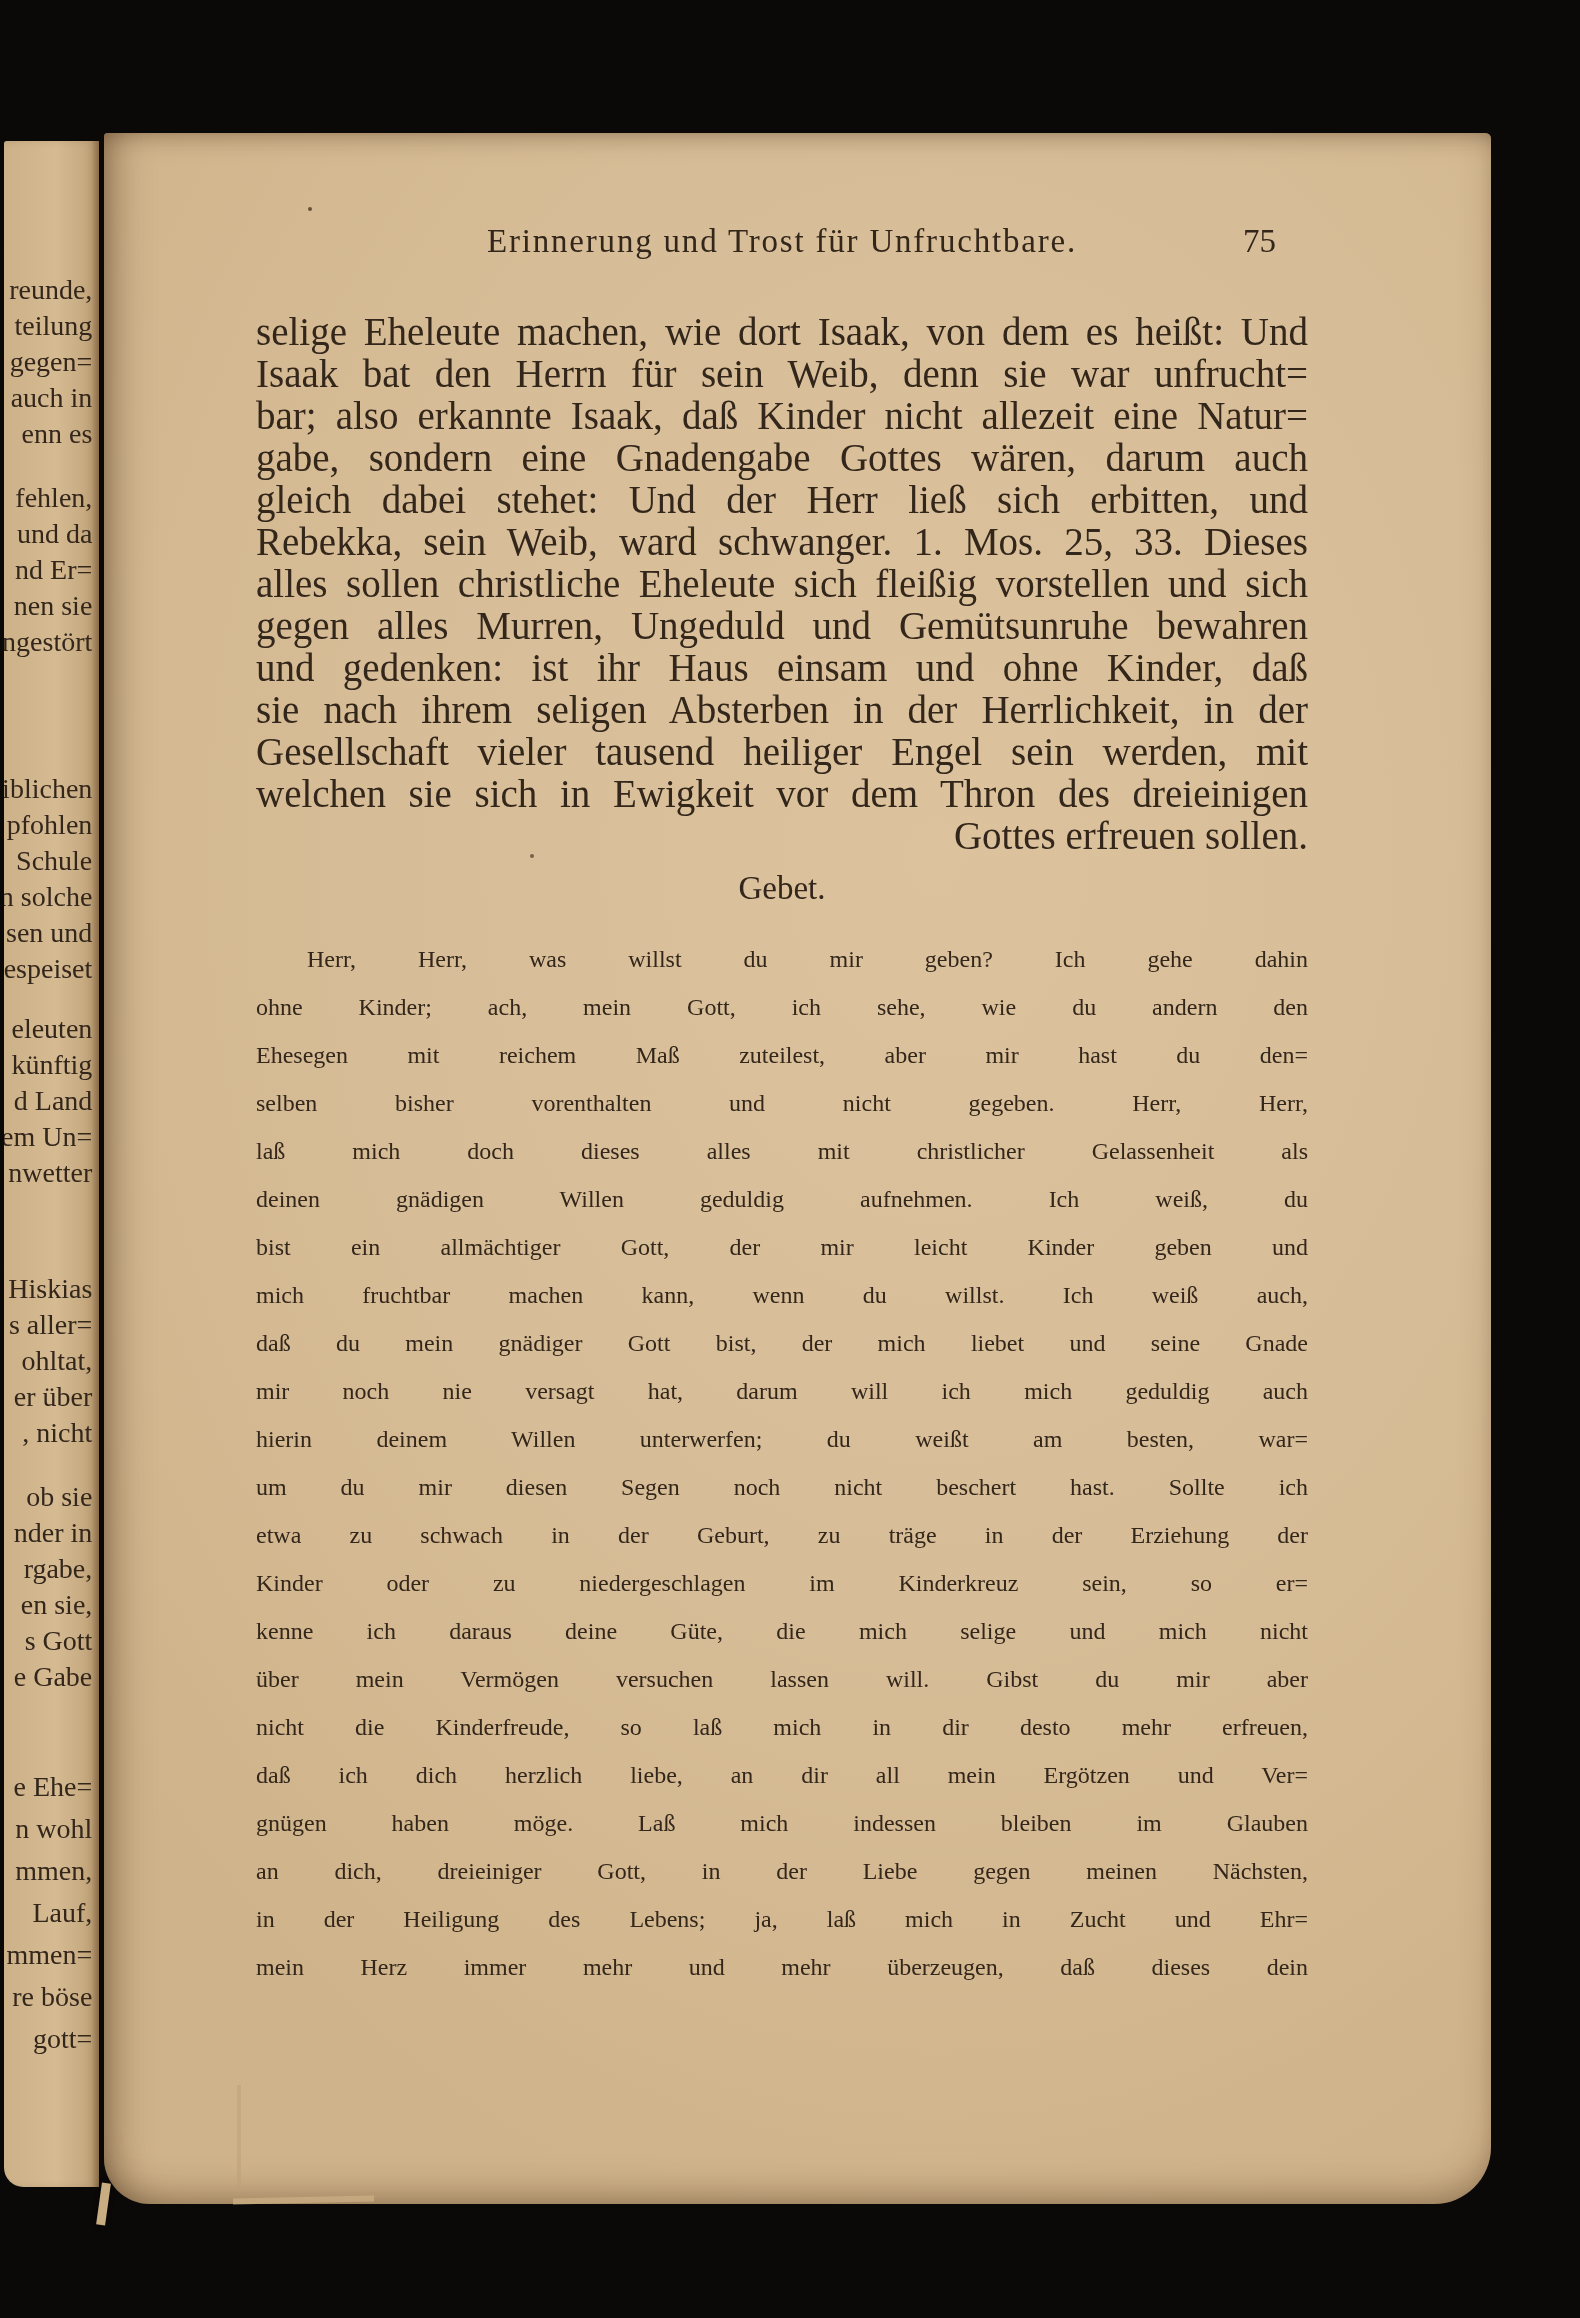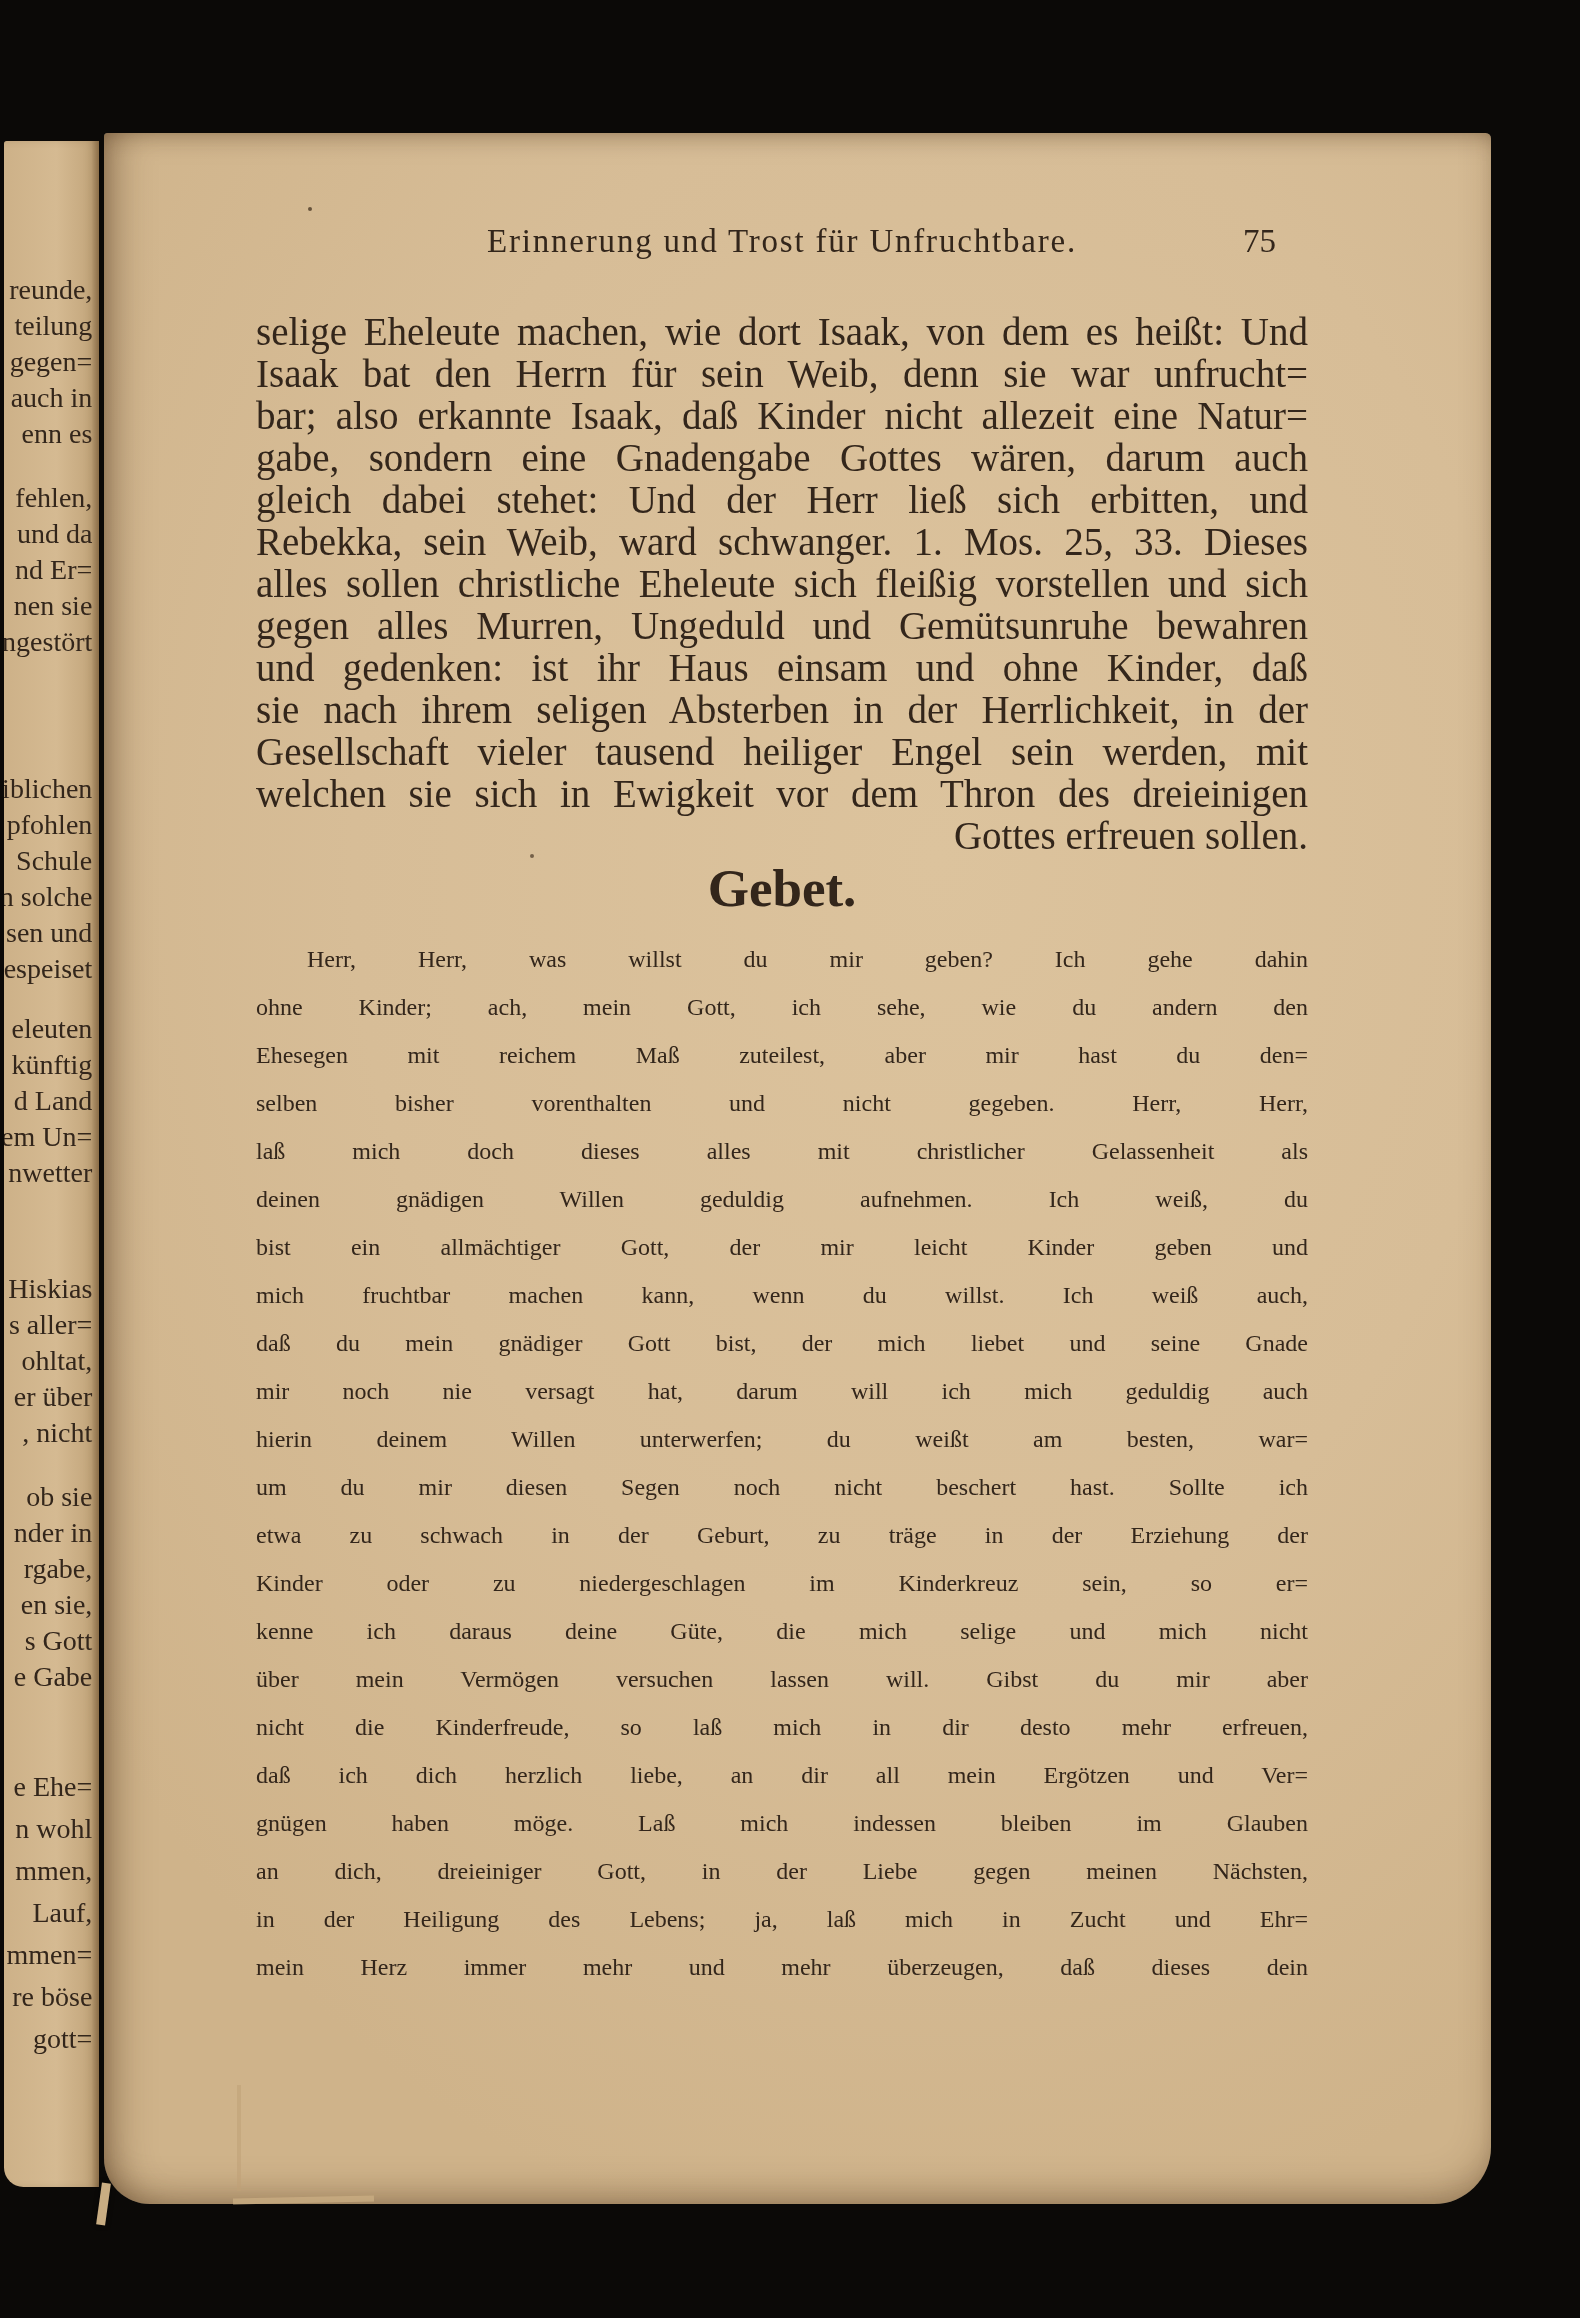"Gebet." #gebet-heading { font-size: 53px -> 33px; font-weight: 700 -> 400 }
